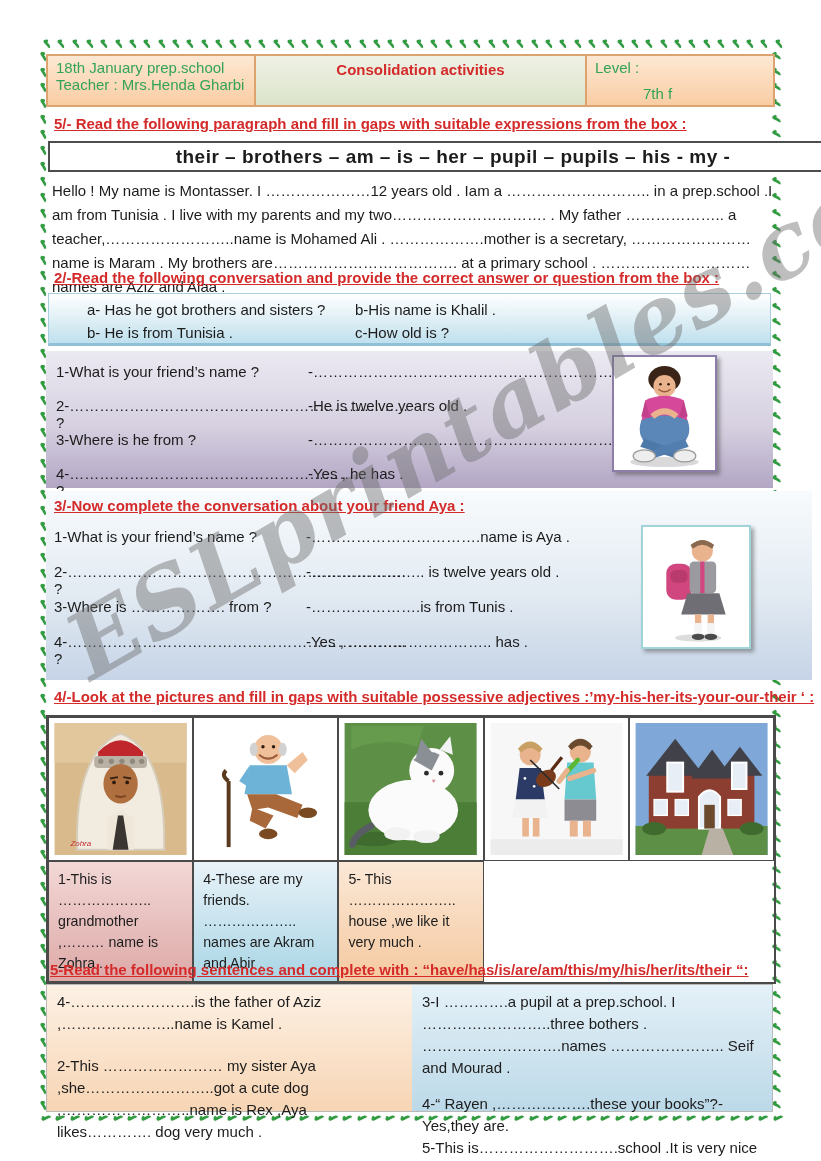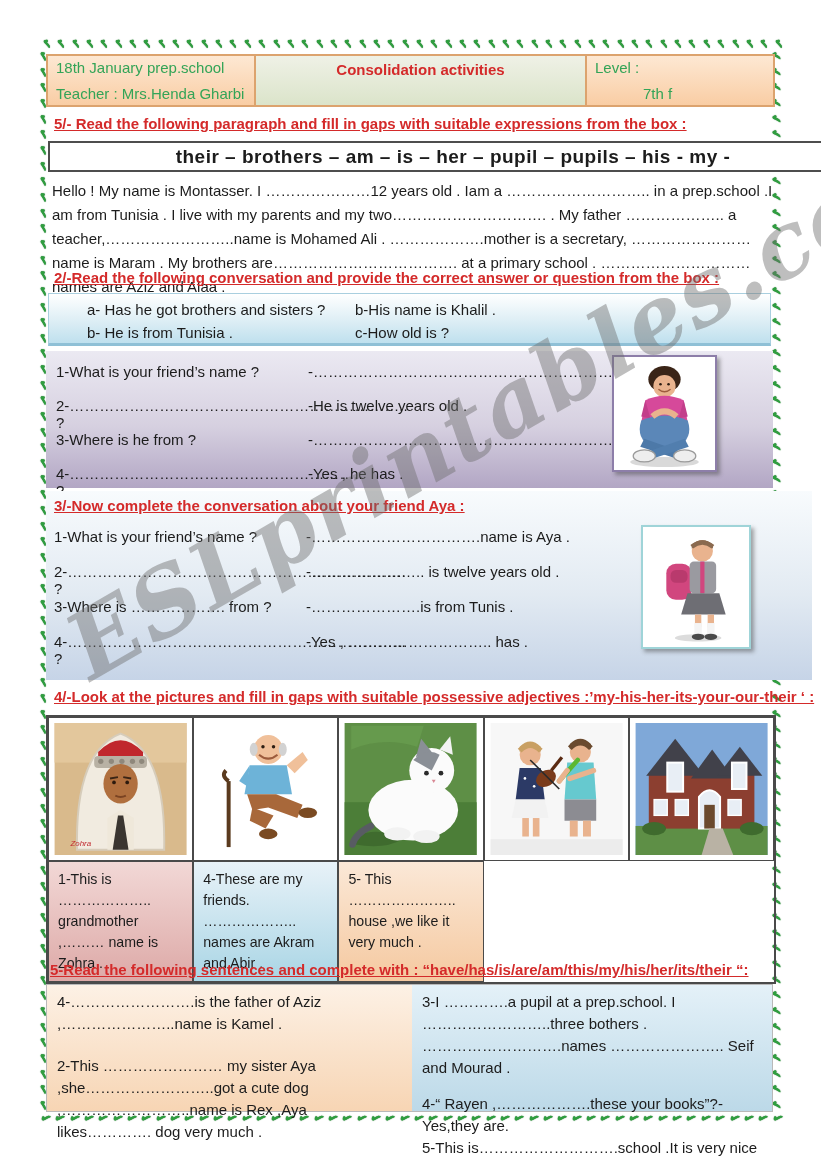"18th January prep.school" .hc1 { justify-content: space-between -> flex-start }
